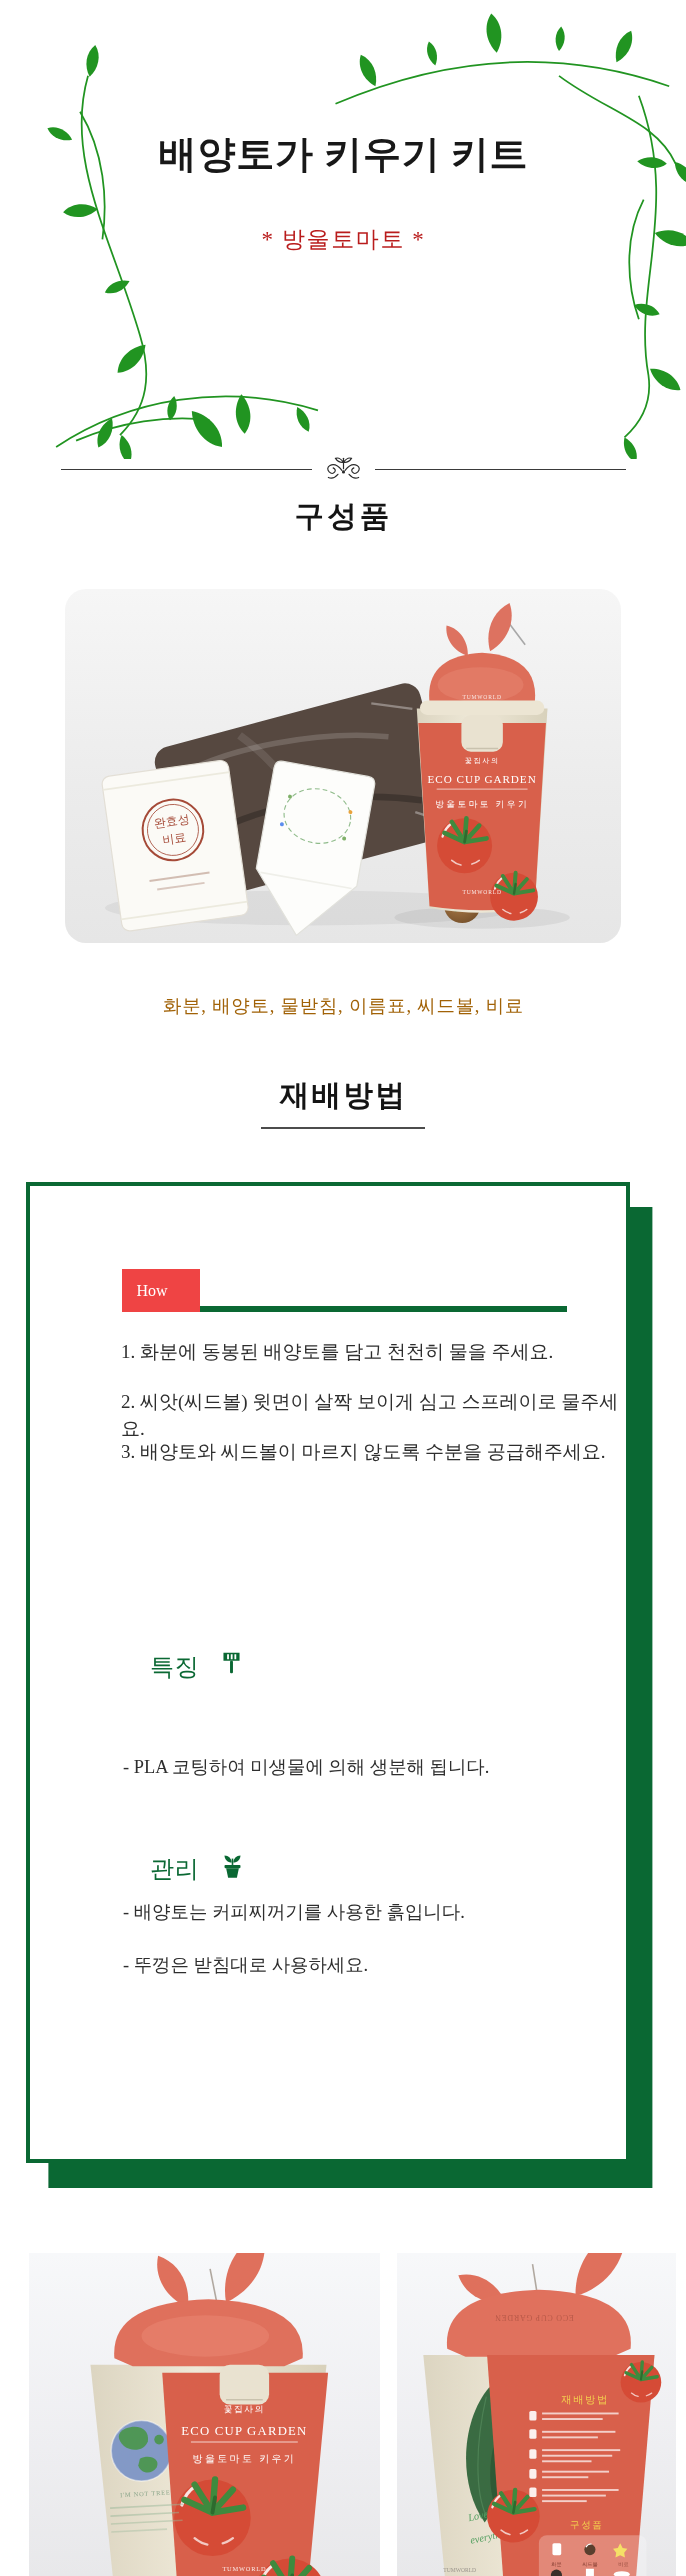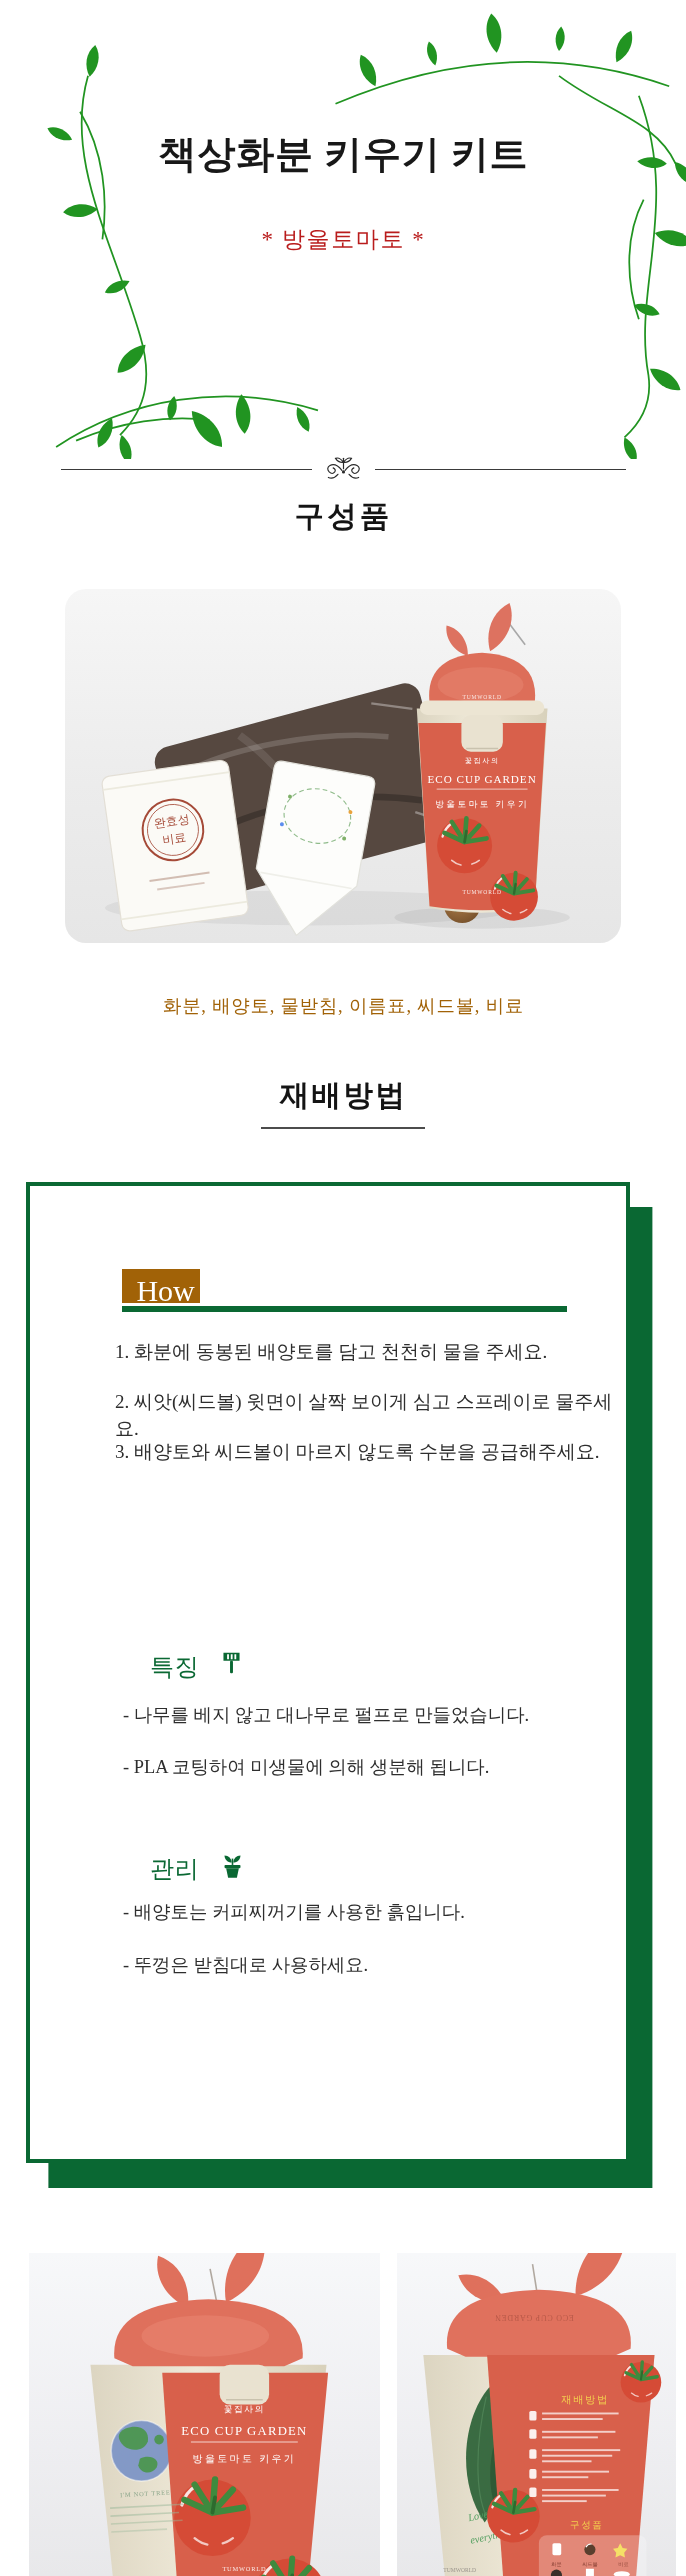"책상화분 키우기 키트" div.abs { text: 책상화분 -> 배양토가 }
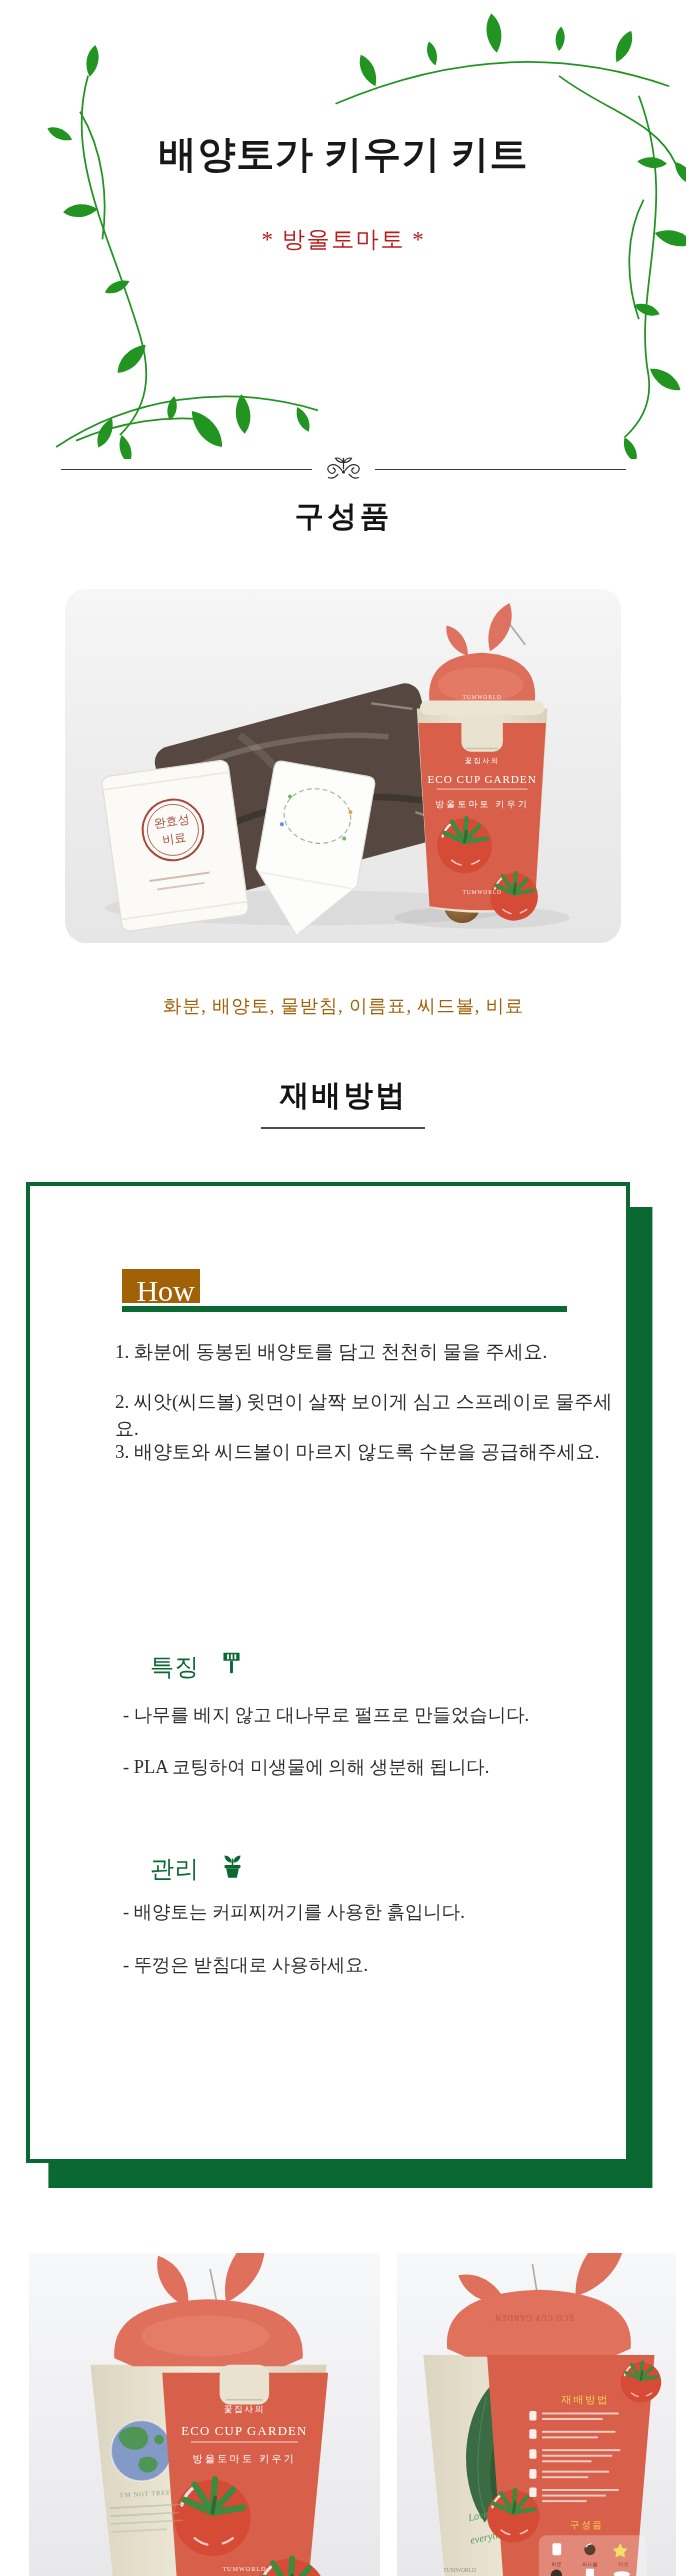"How" .how-badge { background: #a16207 -> #ef4444; font-size: 30px -> 16px; height: 34px -> 43px }
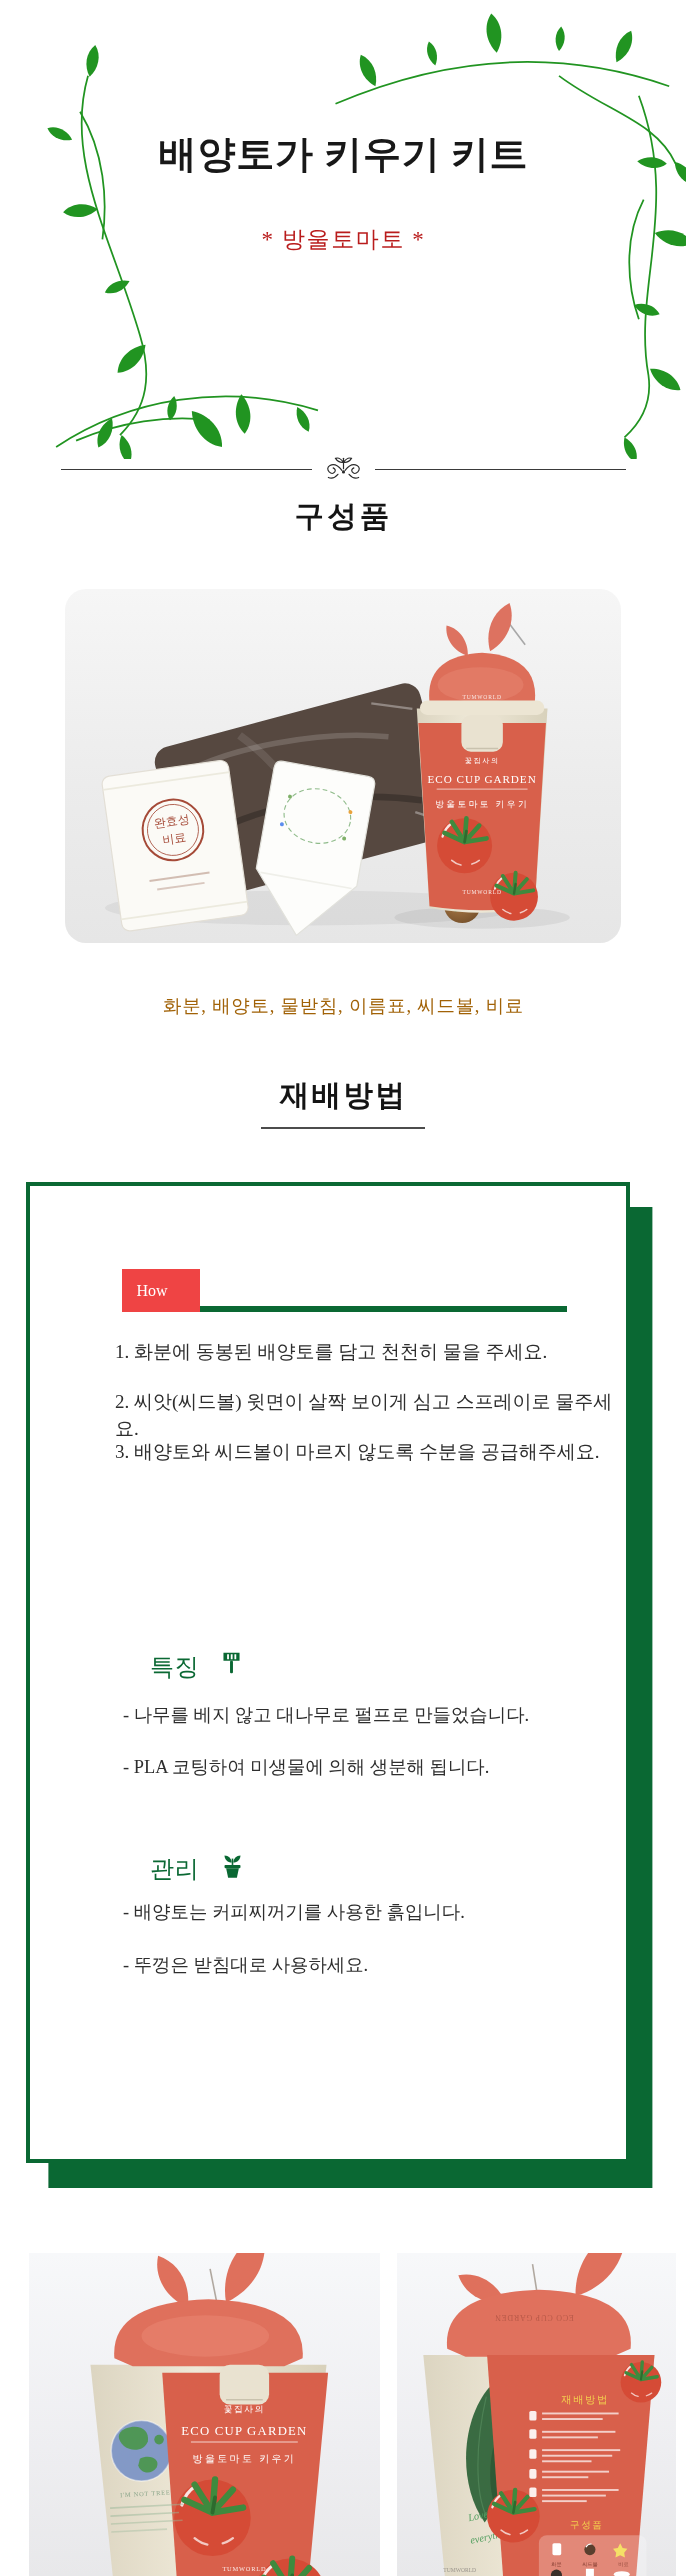"1. 화분에 동봉된 배양토를 담고" .step { left: 85px -> 91px }
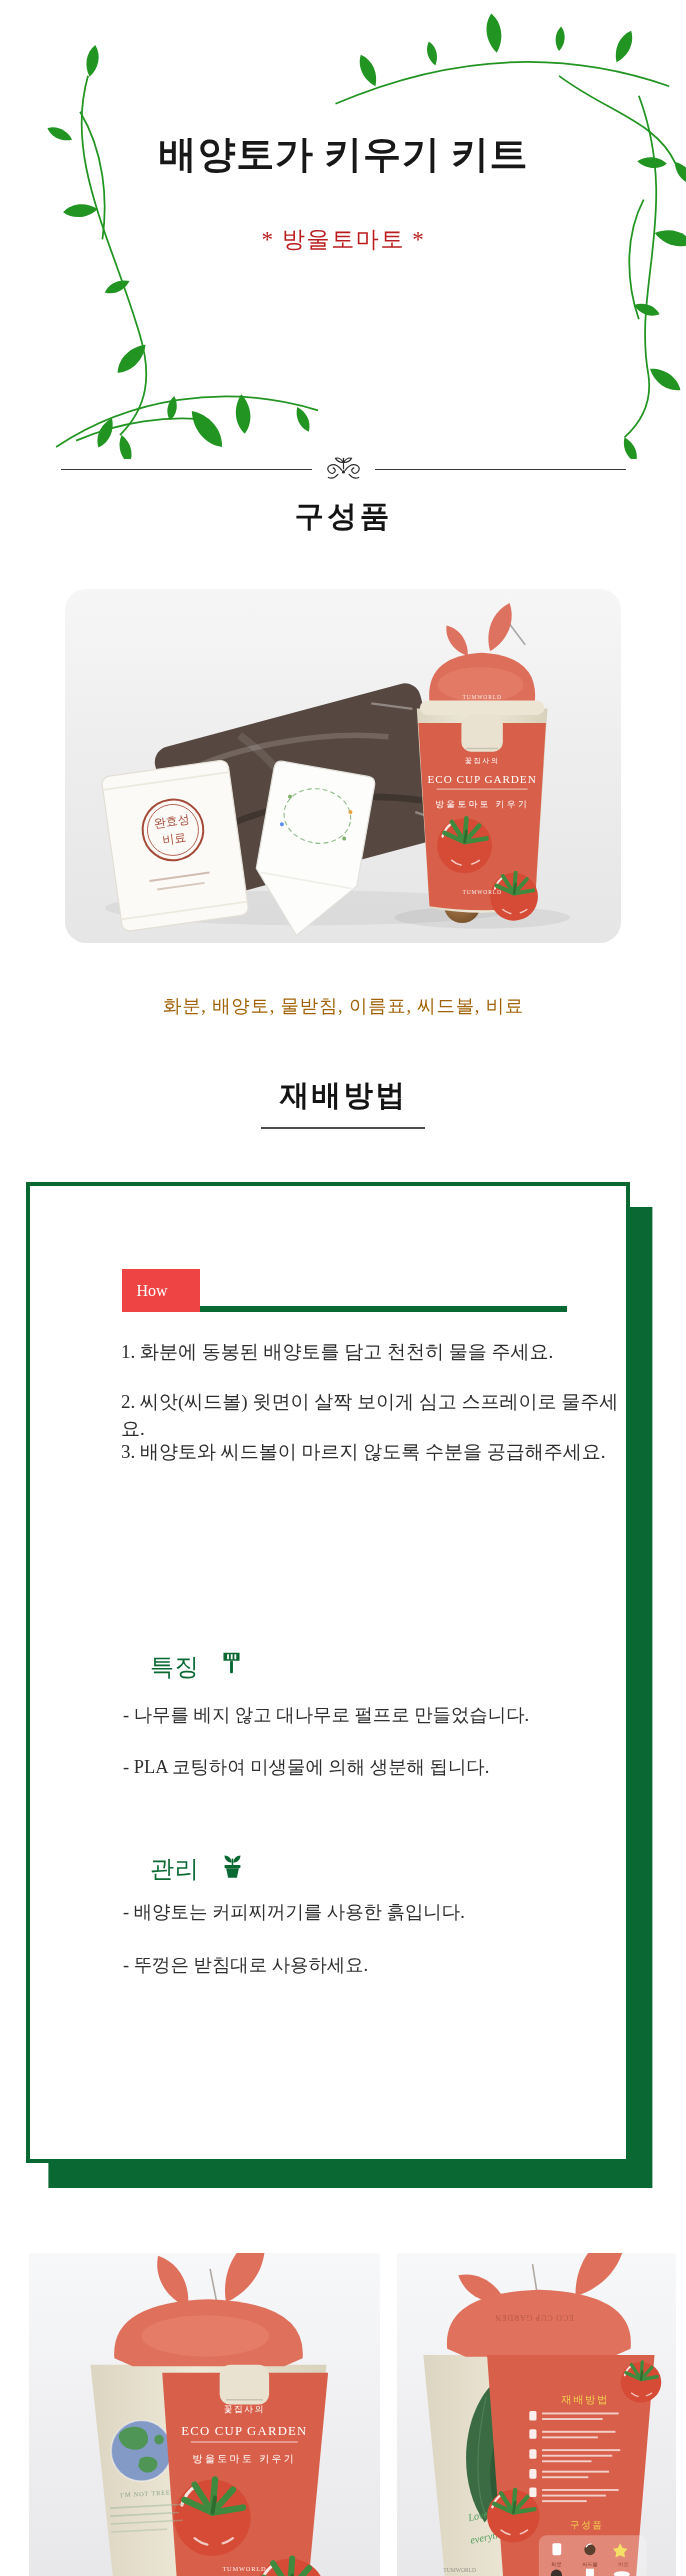"- 나무를 베지 않고 대나무로" div.abs { html: <div>- 나무를 베지 않고 대나무로 펄프로 만들었습니다.</div> -> none }
